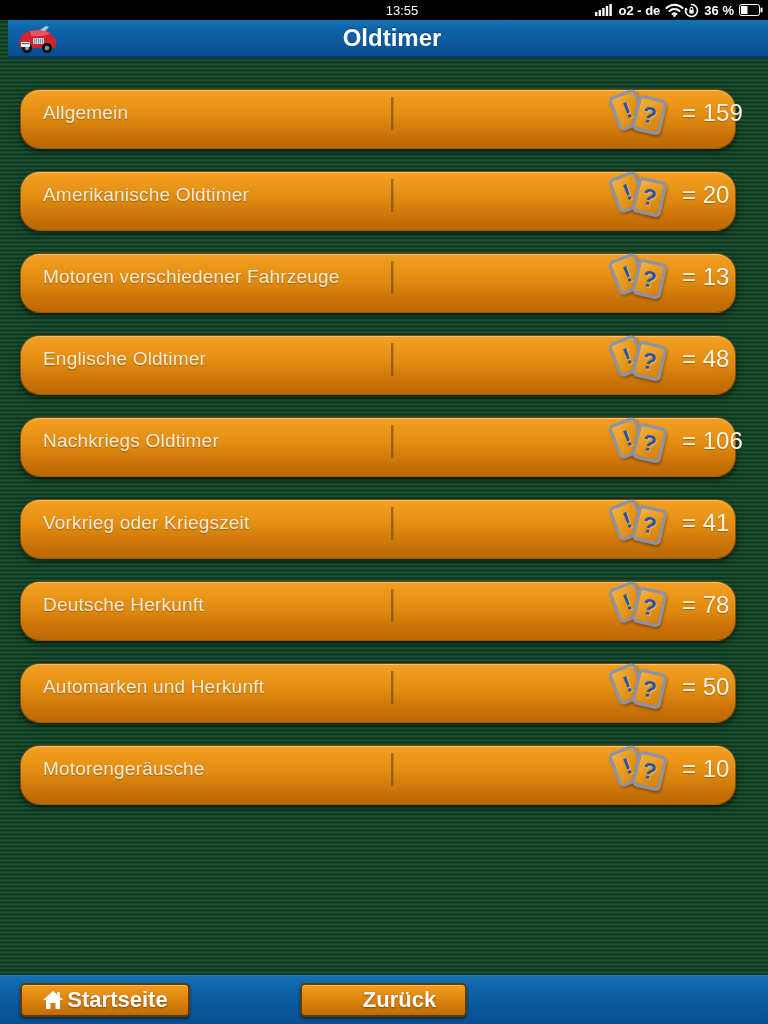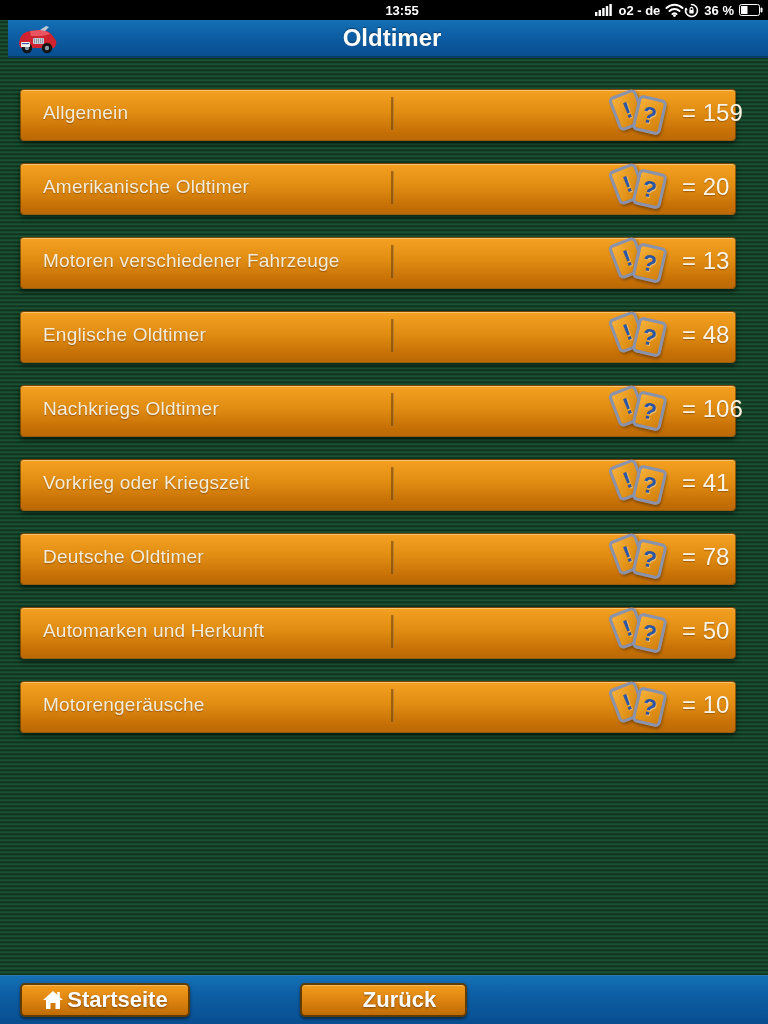"13:55" .sb-time { font-weight: bold -> normal }
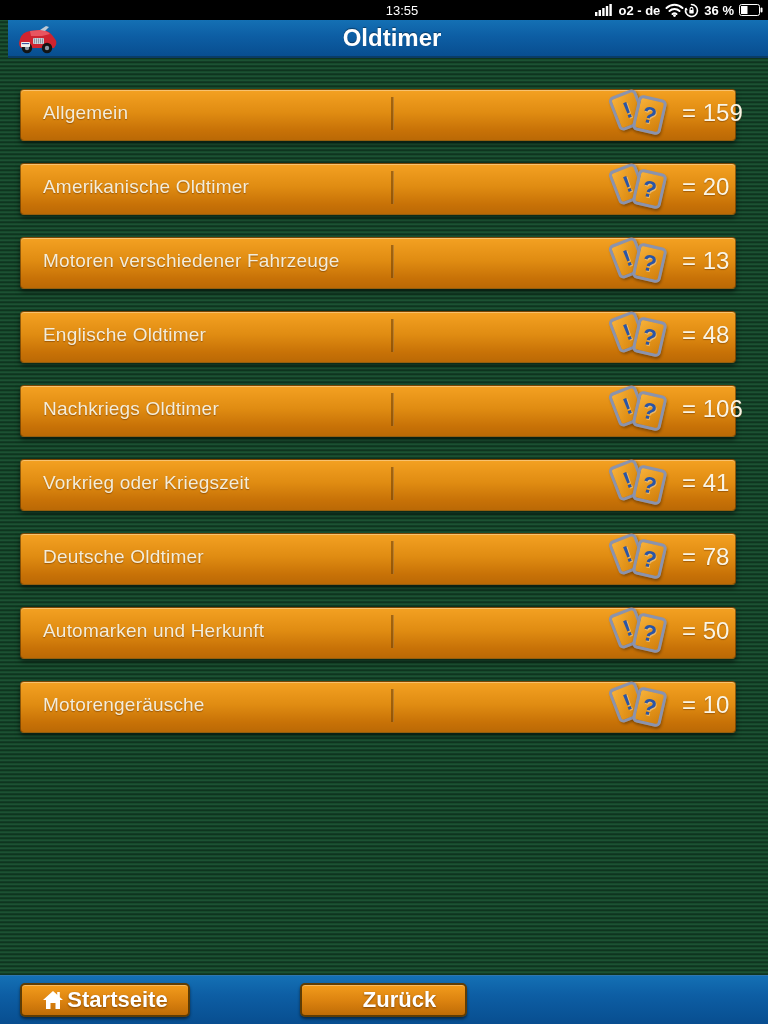"Allgemein" .cat-btn { border-radius: 4px -> 20px; height: 52px -> 60px }
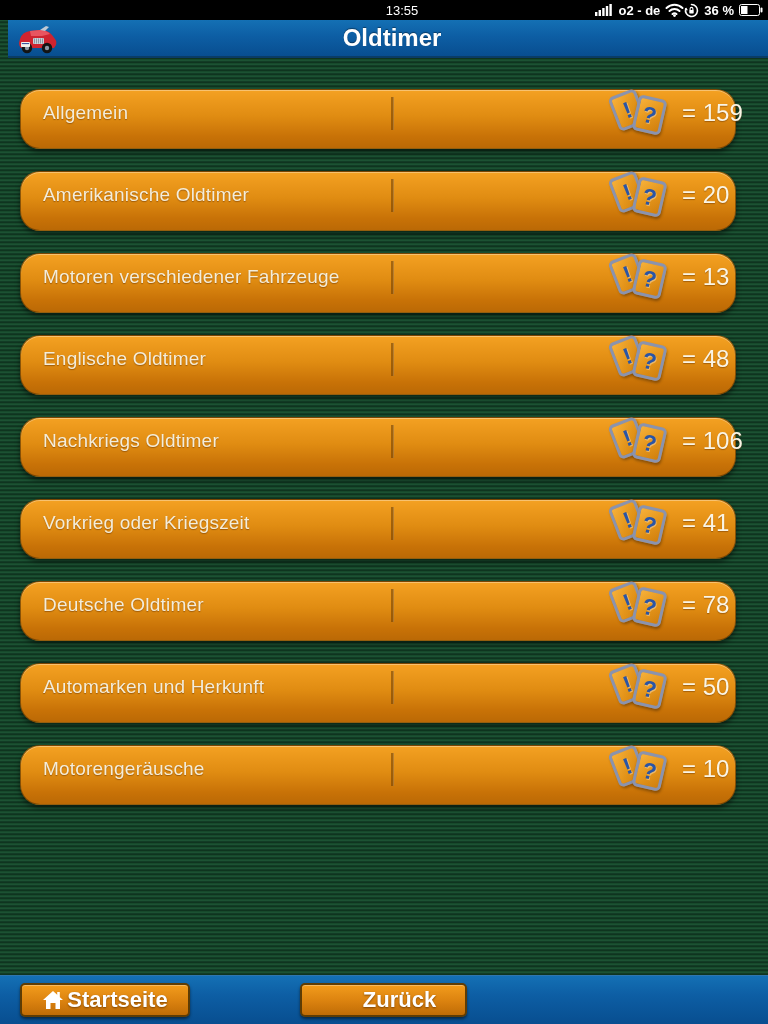"Deutsche Oldtimer" span.cat-label { text: Oldtimer -> Herkunft }
